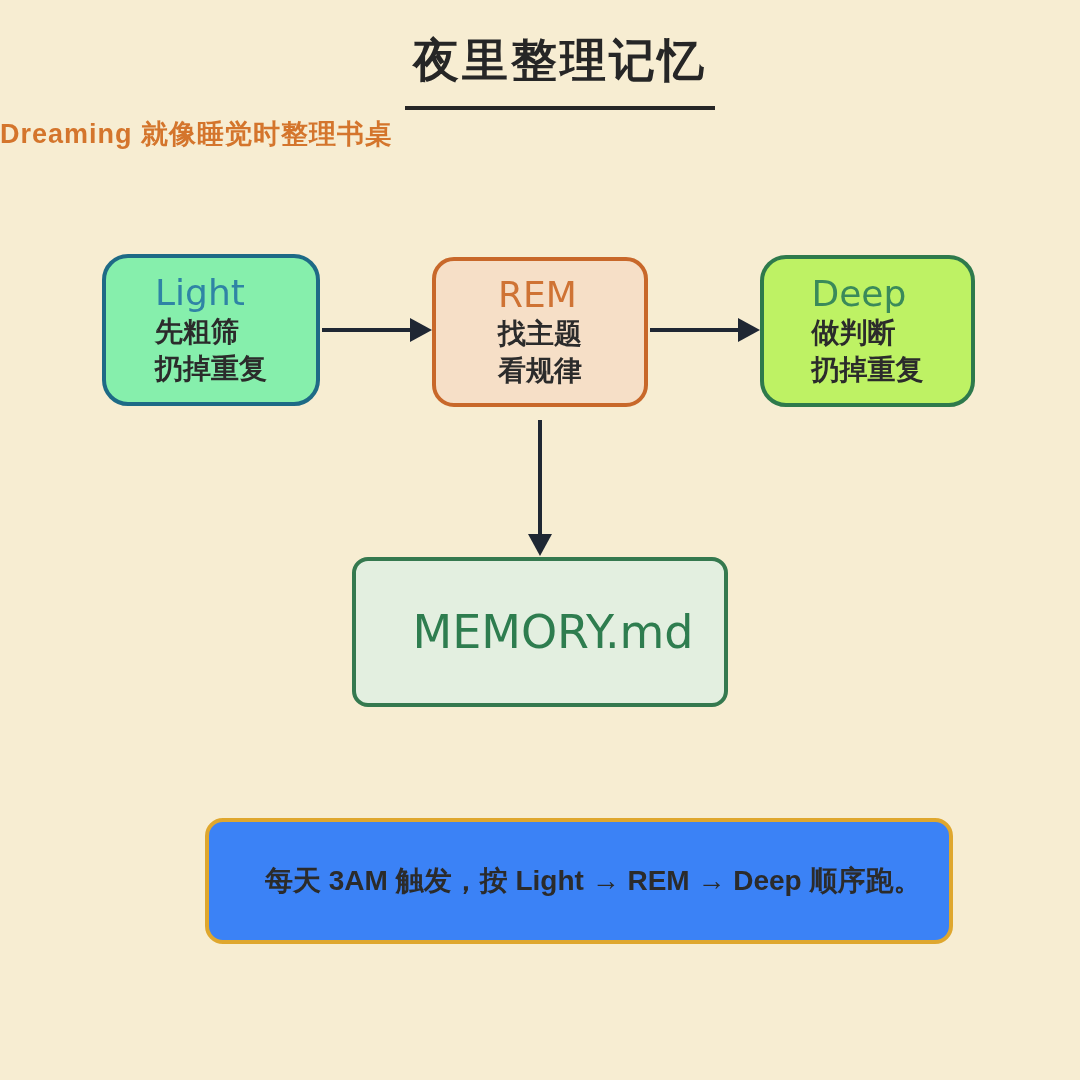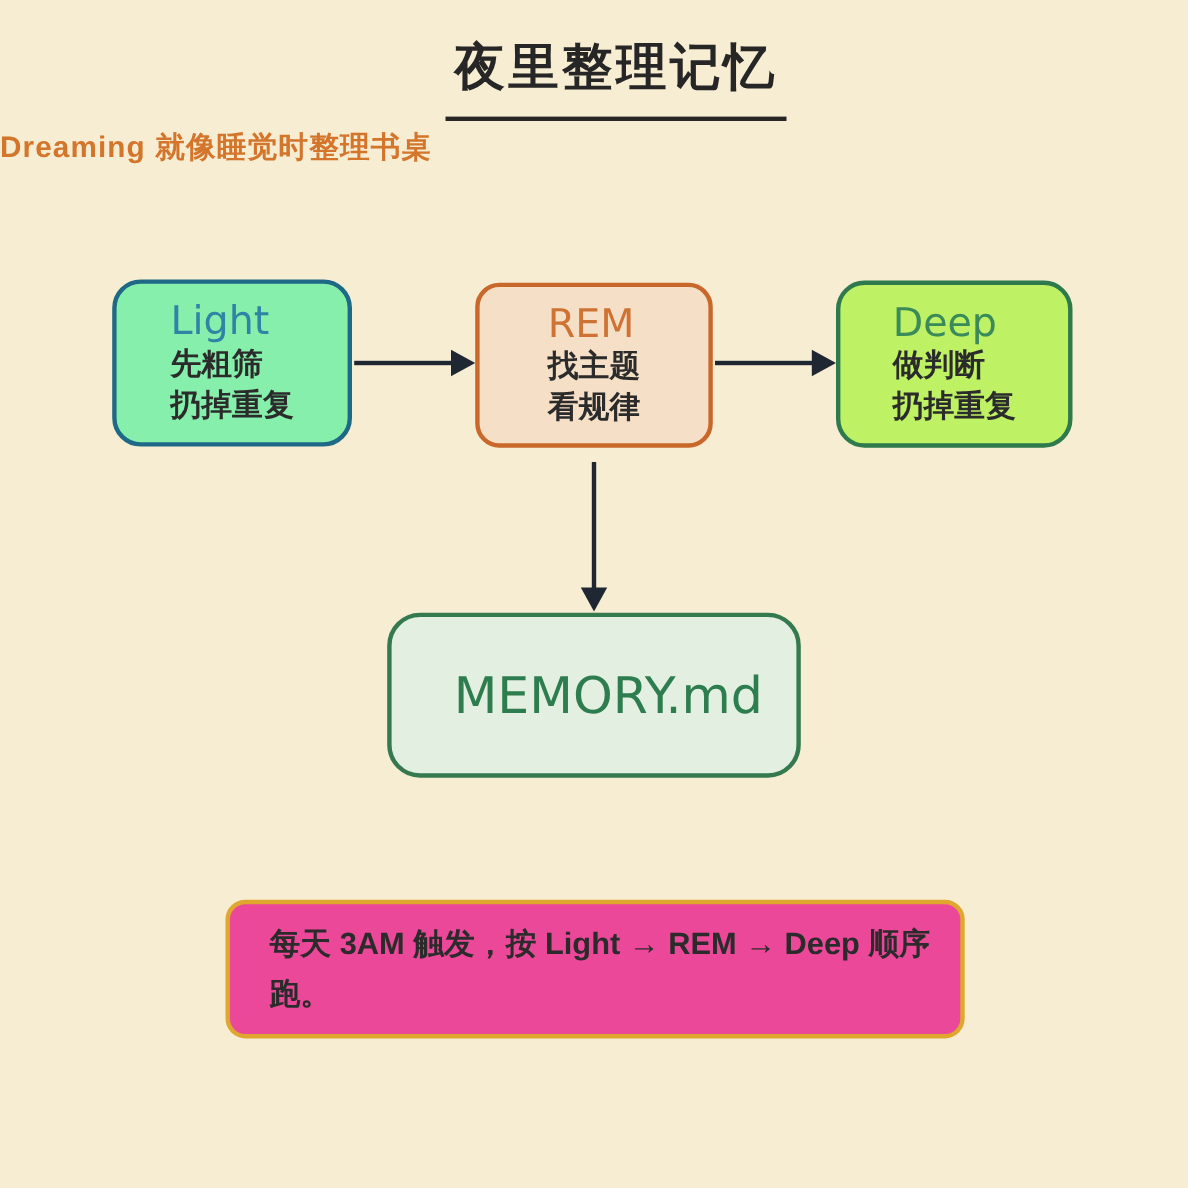"MEMORY.md" #node-memory { border-radius: 30px -> 16px }
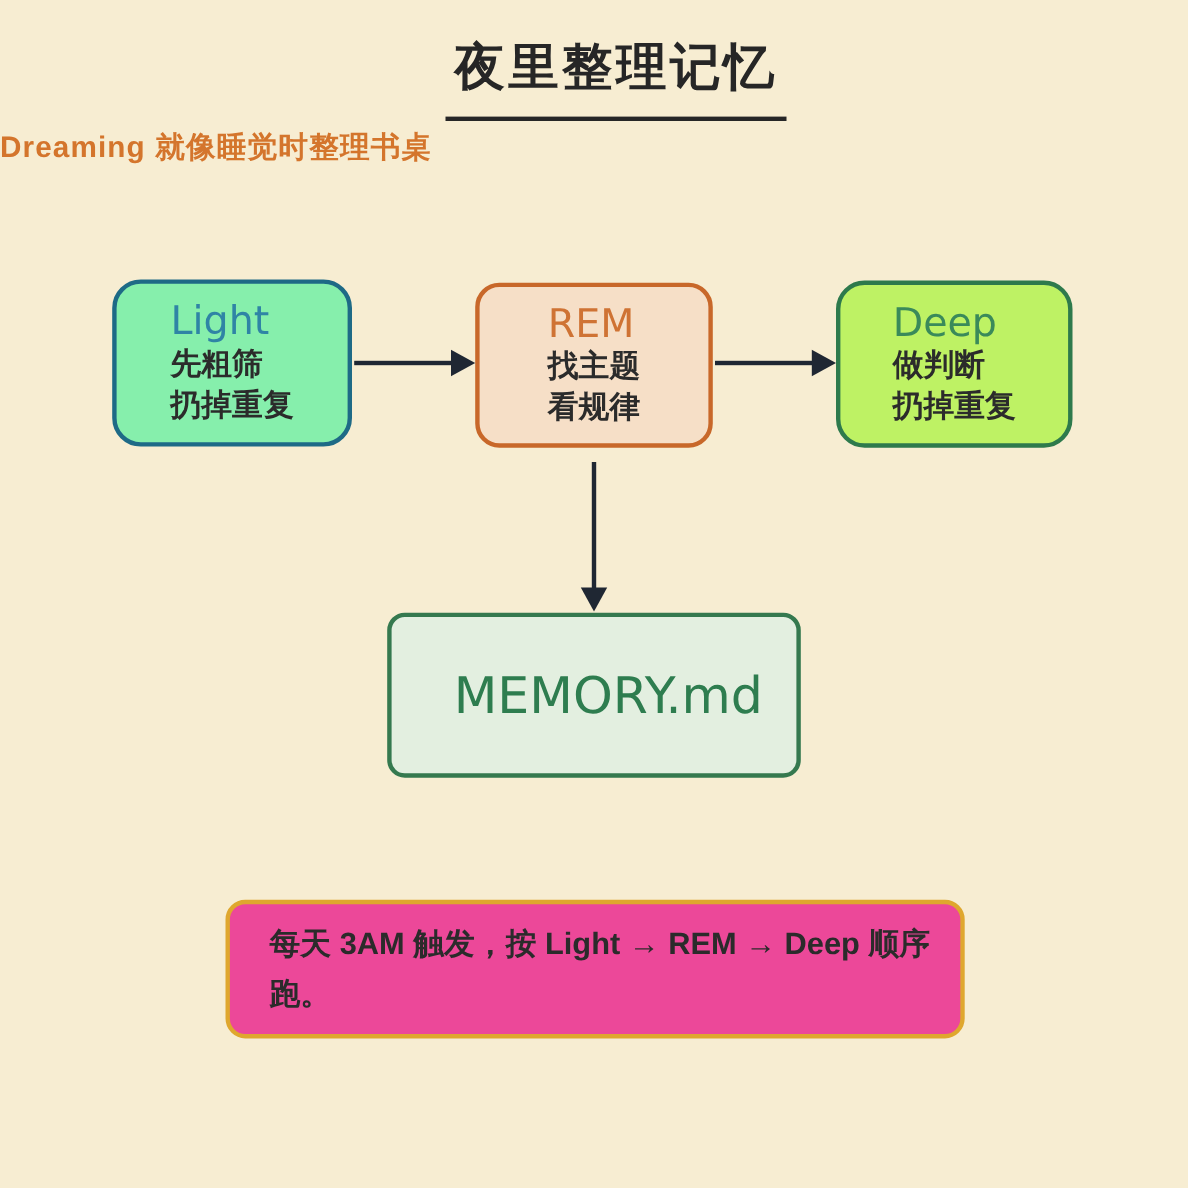"每天 3AM 触发，按 Light →" #note-box { background: #ec4899 -> #3b82f6; padding-left: 36px -> 56px; width: 672px -> 748px }
